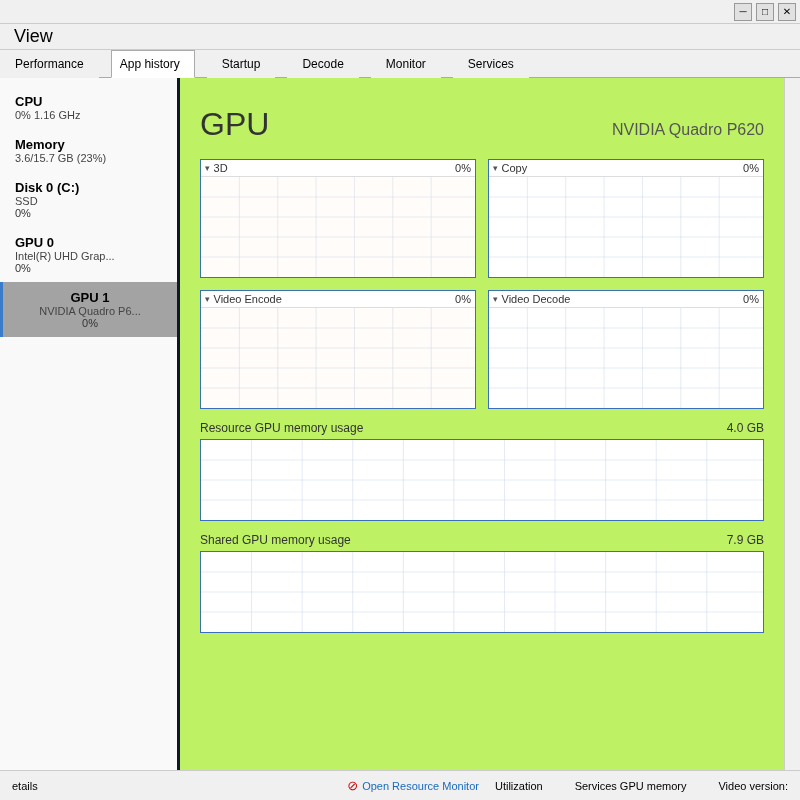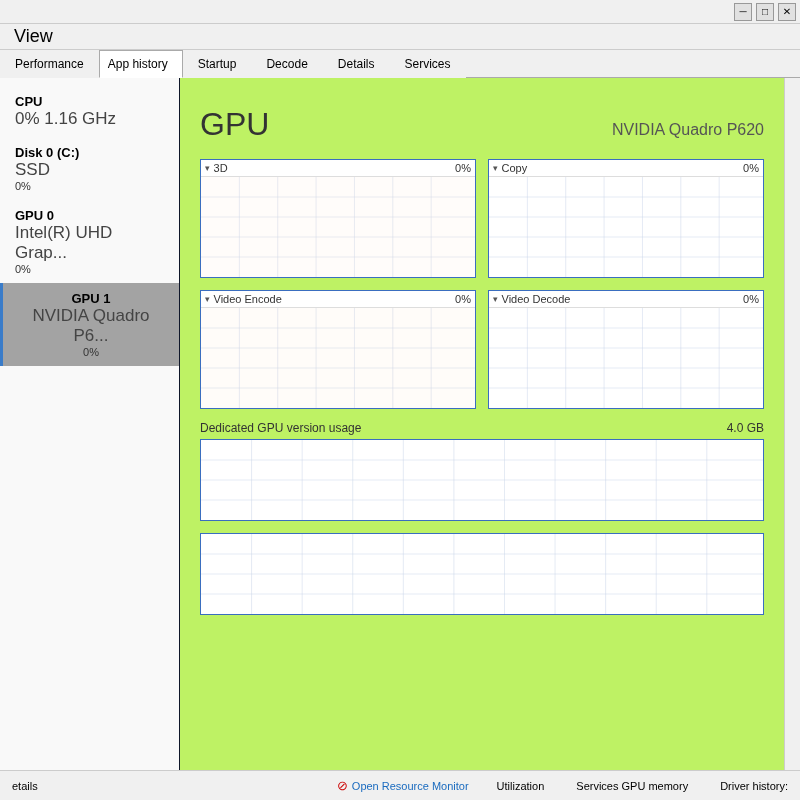"Performance" .tabs { gap: none -> 12px }
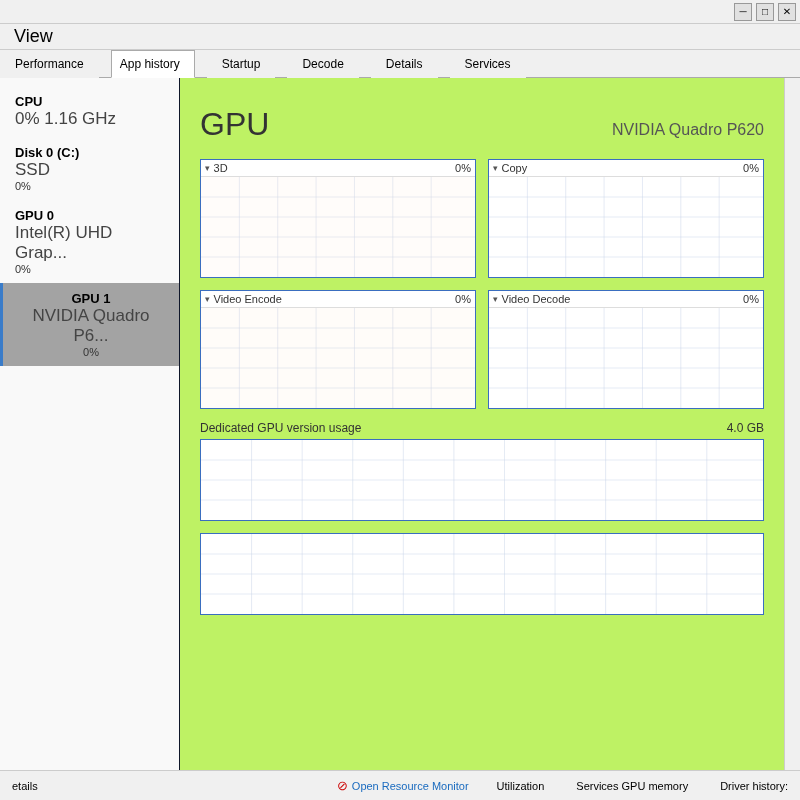"Details" span { text: Details -> Monitor }
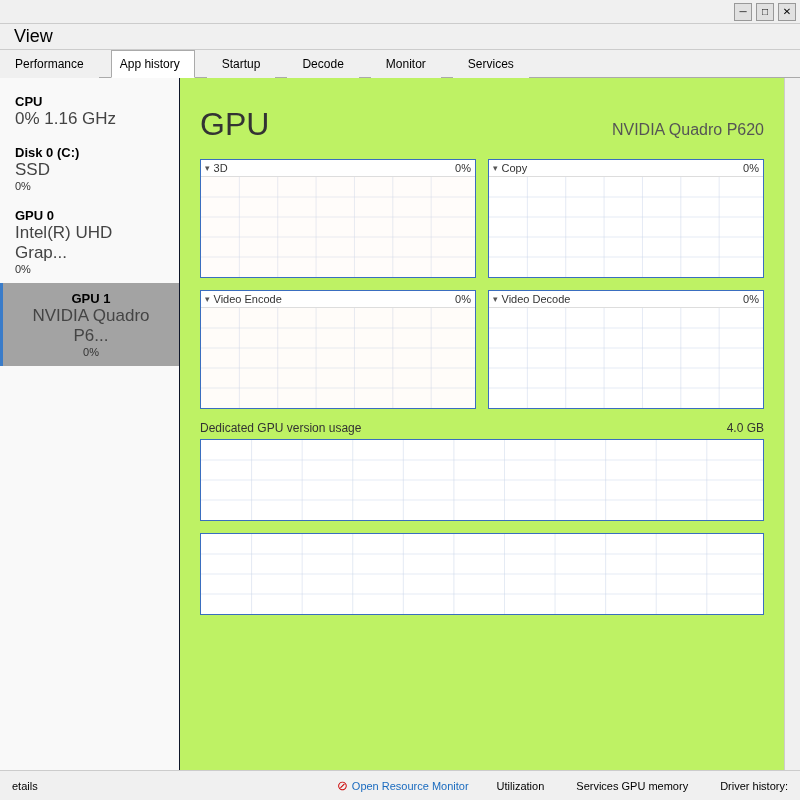"CPU" .sidebar { border-right: 1px solid #0f172a -> 3px solid #0f172a }
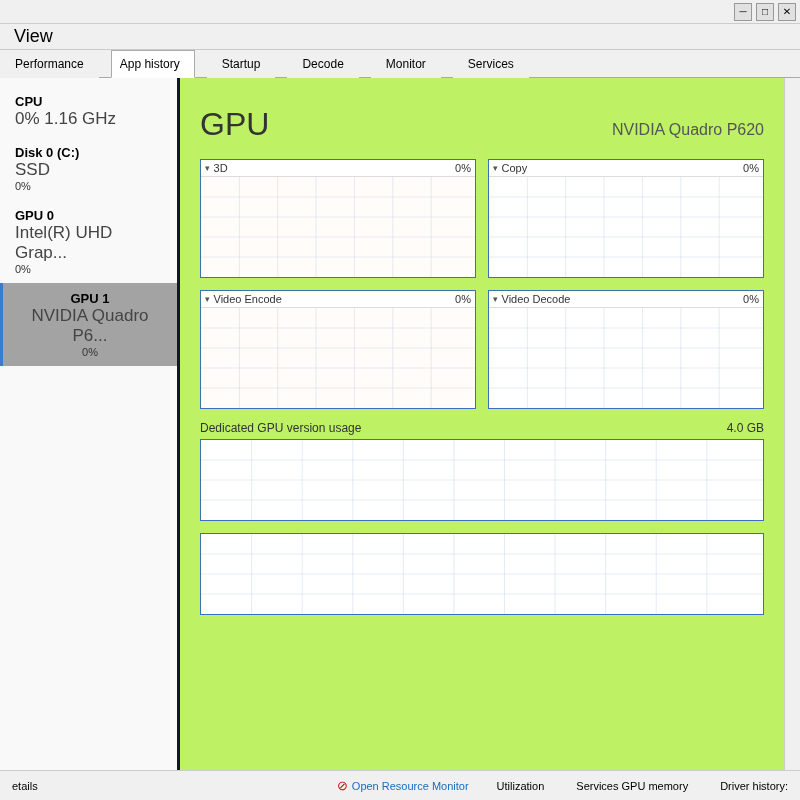"0% 1.16 GHz" .sidebar-item-subtitle { font-size: 17px -> 11px }
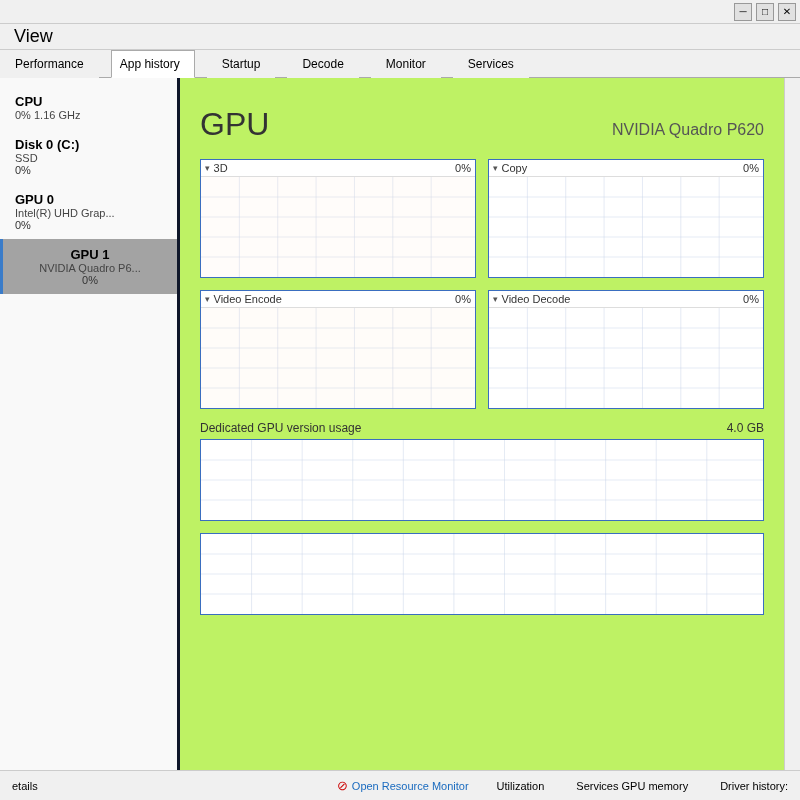"Memory" div.sidebar-item { html: none -> <div> <div>Memory</div> <div>3.6/15.7 GB (23%)</div> </div> }
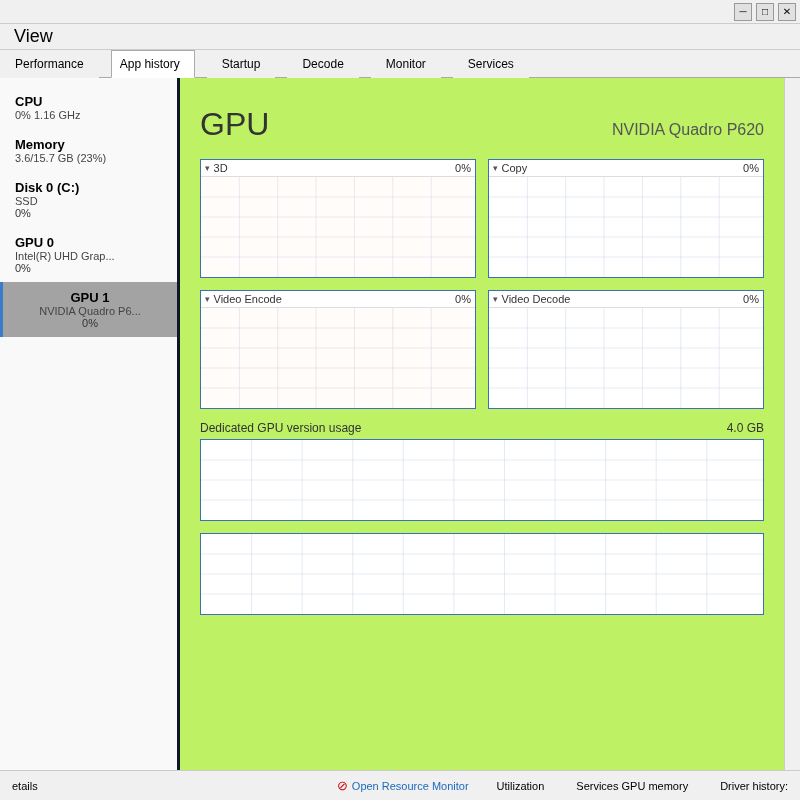"Dedicated GPU version usage" span { text: Dedicated GPU version -> Resource GPU memory }
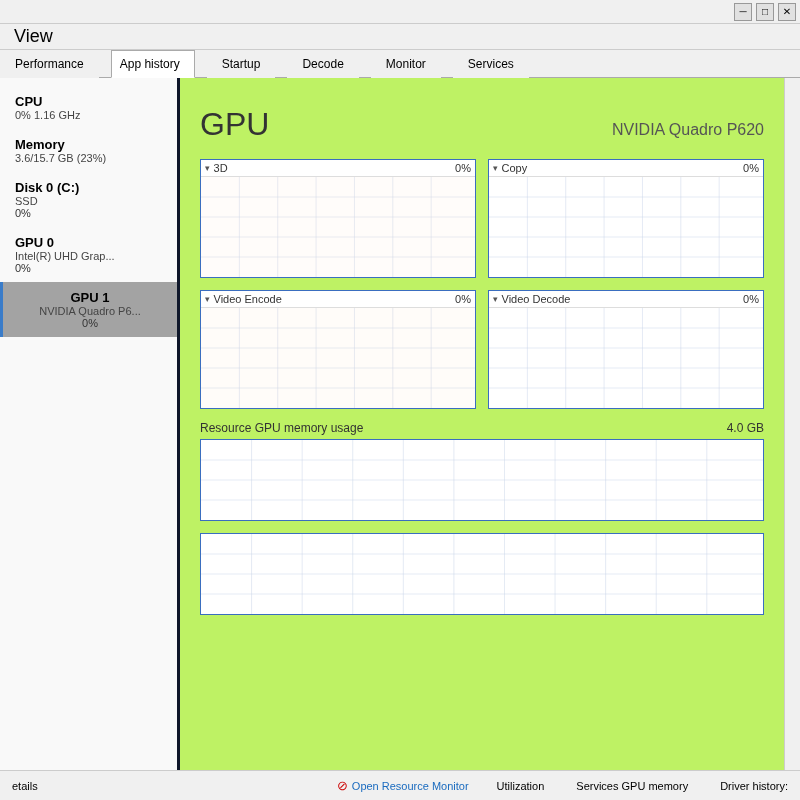"Shared GPU memory usage" div.section-label-row { html: none -> <div> <span>Shared GPU memory usage</span> <span>7.9 GB</span> </div> }
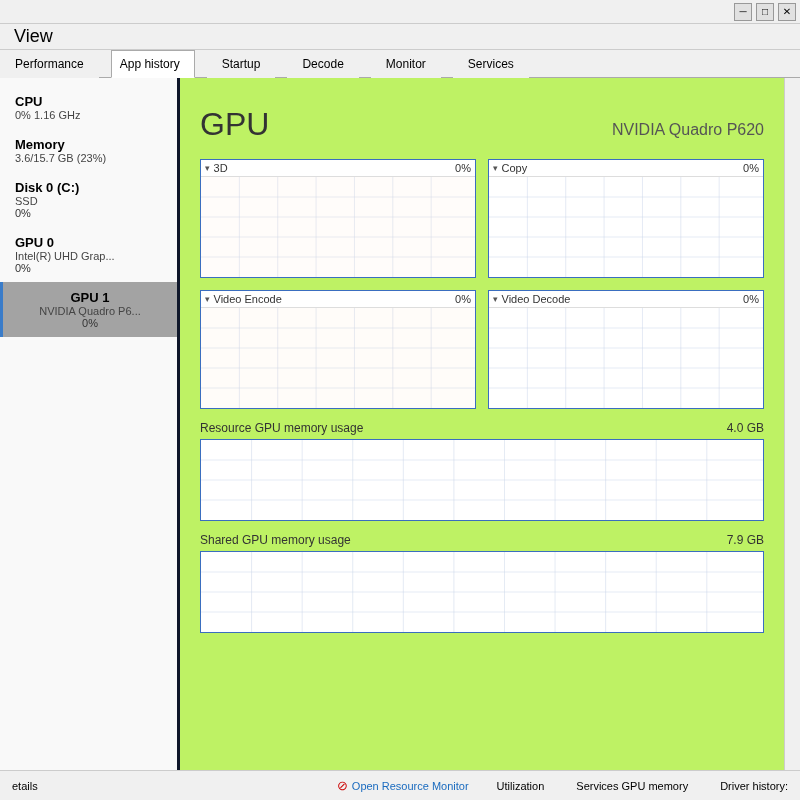"etails" .bottom-bar { gap: 28px -> 16px }
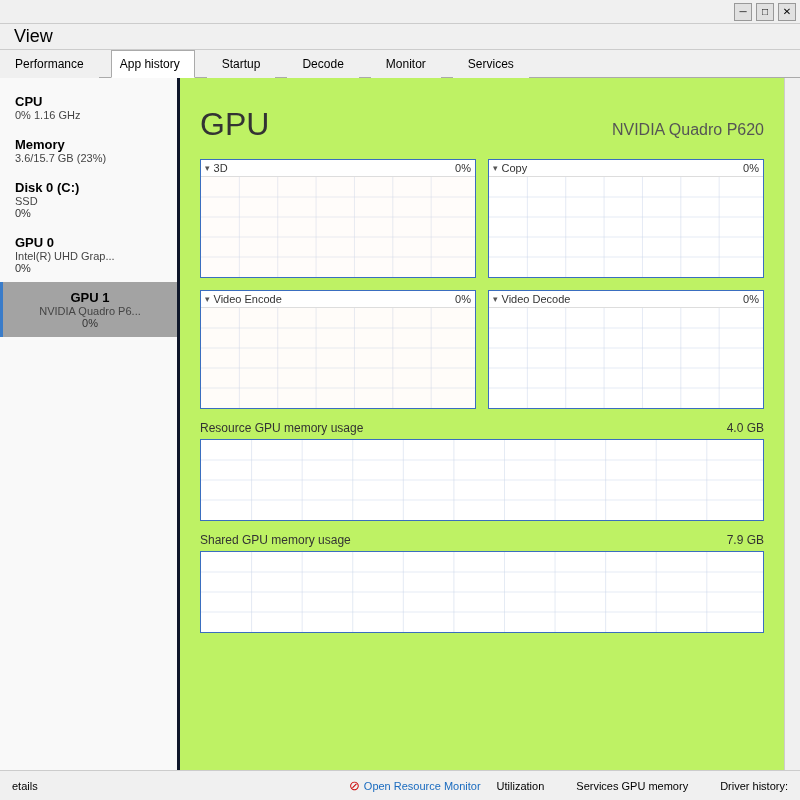"Driver history:" span { text: Driver history -> Video version }
